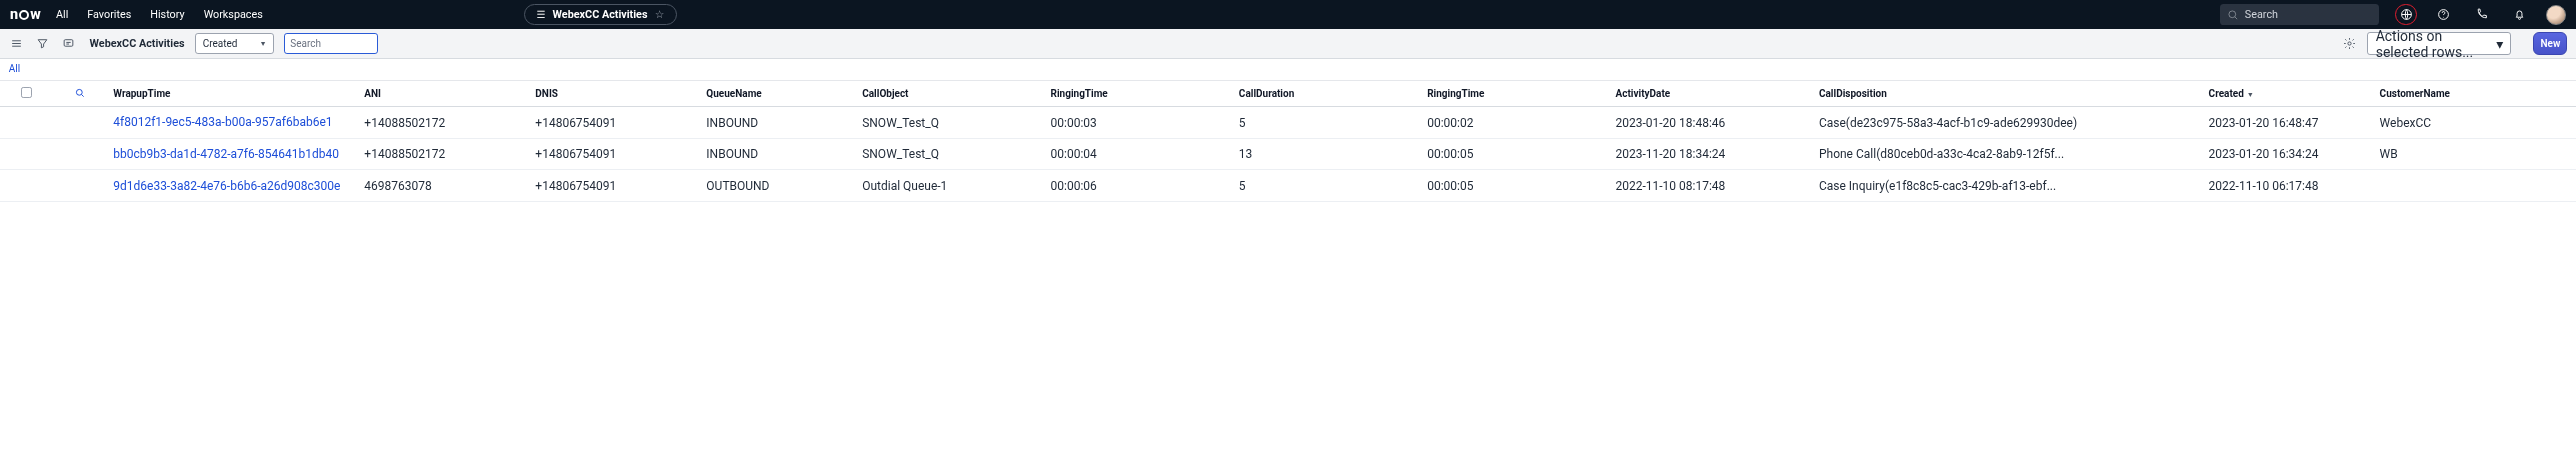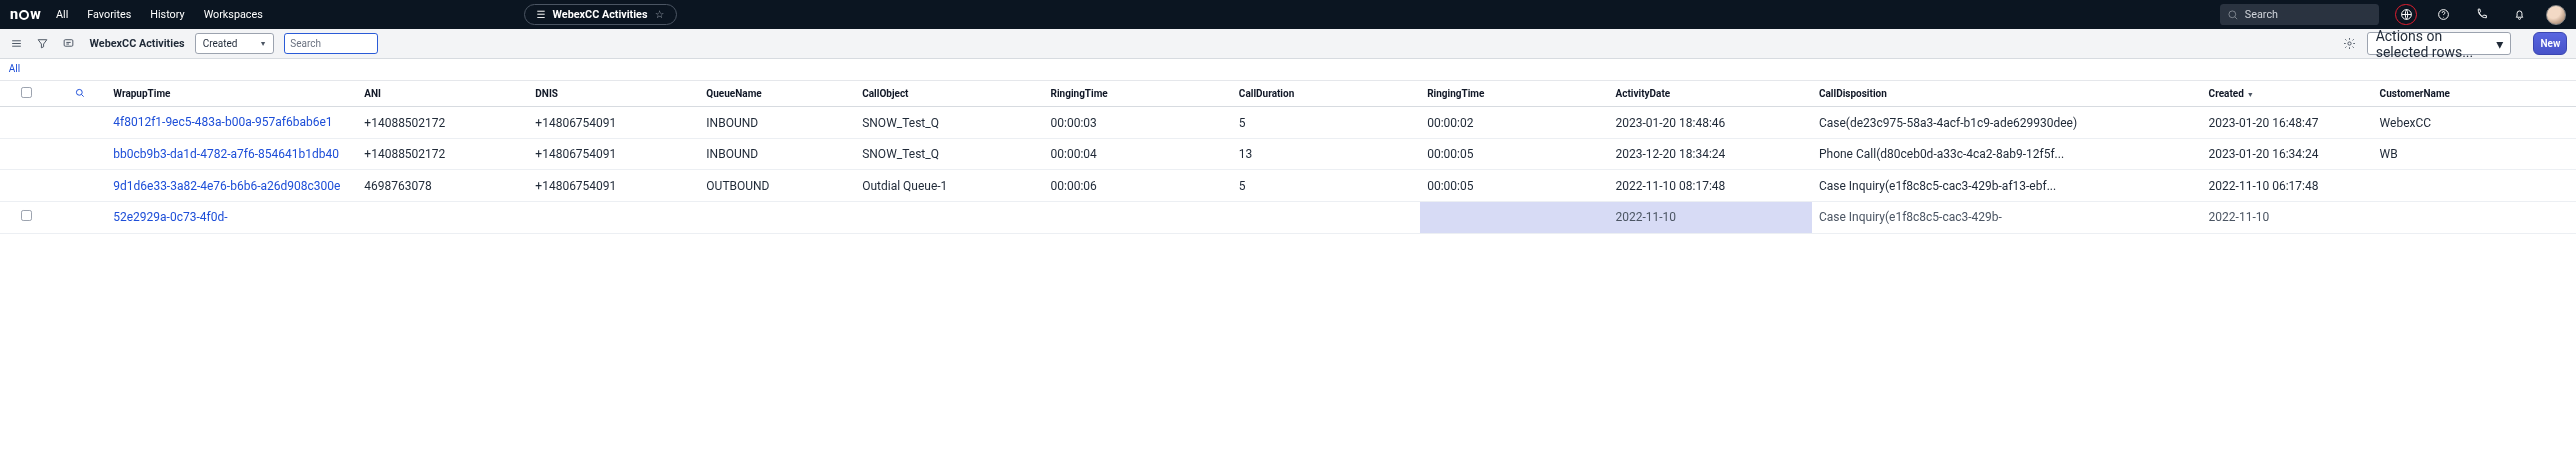"2023-12-20 18:34:24" td { text: 2023-12-20 -> 2023-11-20 }
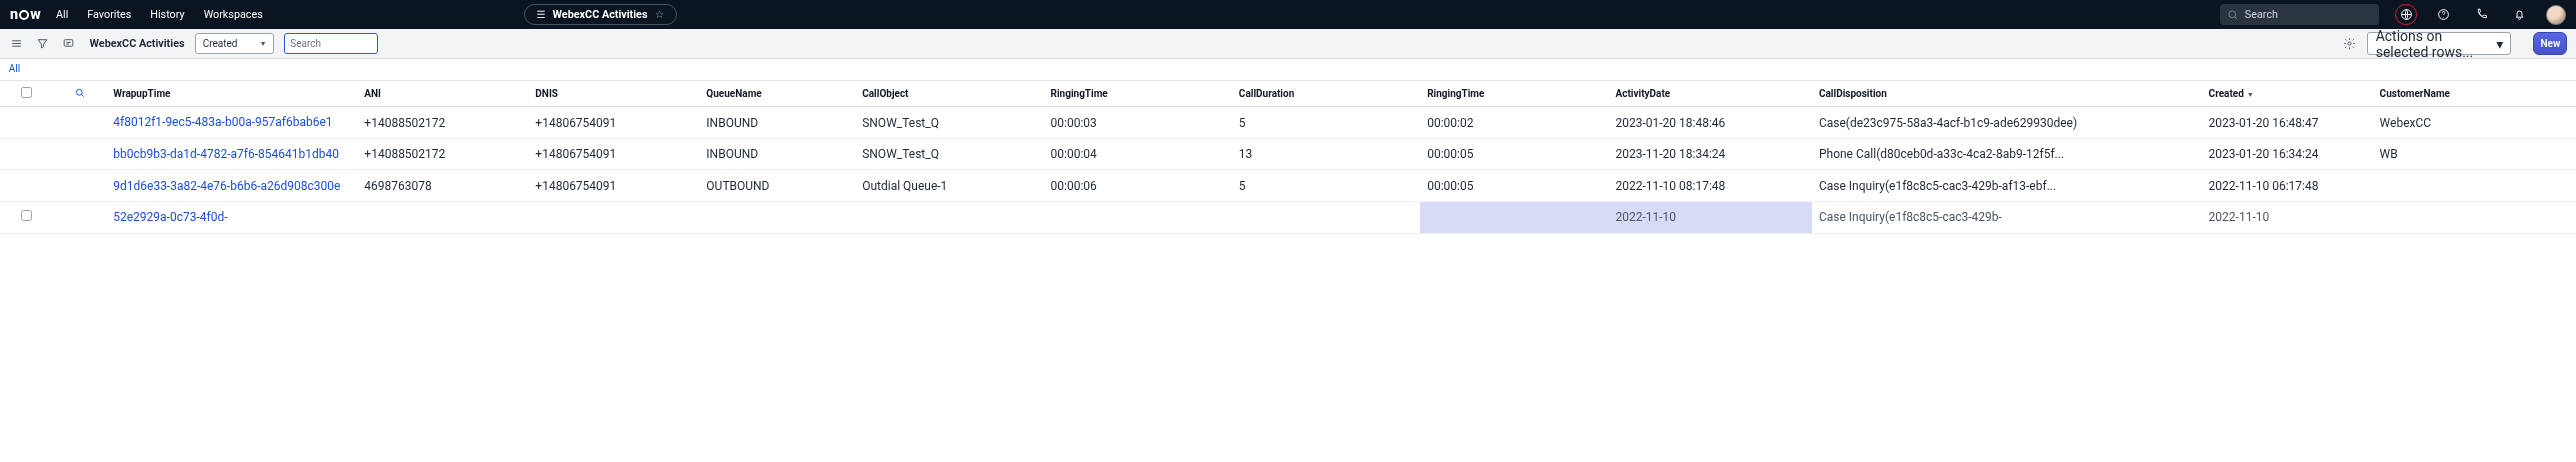"52e2929a-0c73-4f0d-" tr.partial { html: <tr> <td><span></span></td> <td></td> <td><span>52e2929a-0c73-4f0d-</span></td> <td></td> <td></td> <td></td> <td></td> <td></td> <td></td> <td></td> <td>2022-11-10</td> <td>Case Inquiry(e1f8c8c5-cac3-429b-</td> <td>2022-11-10</td> <td></td> </tr> -> none }
